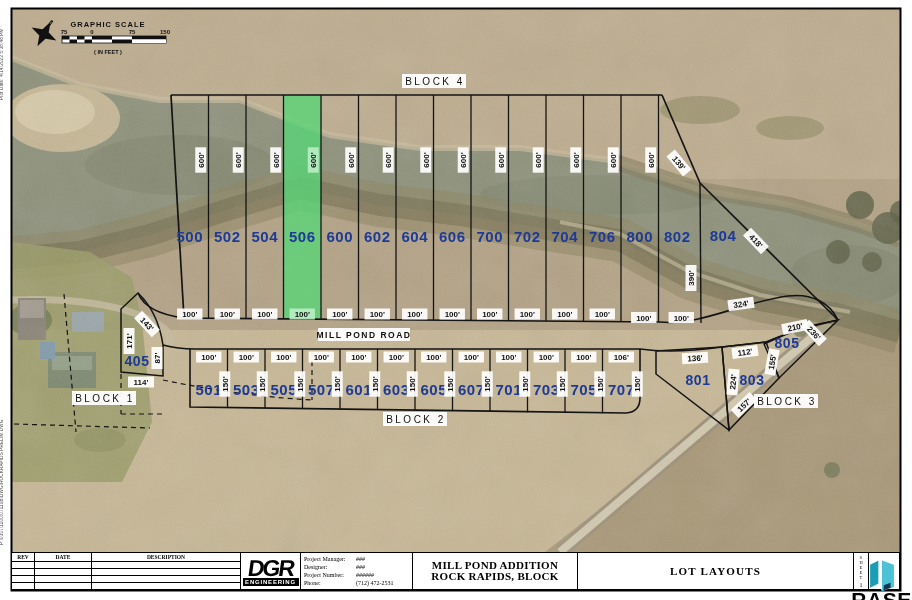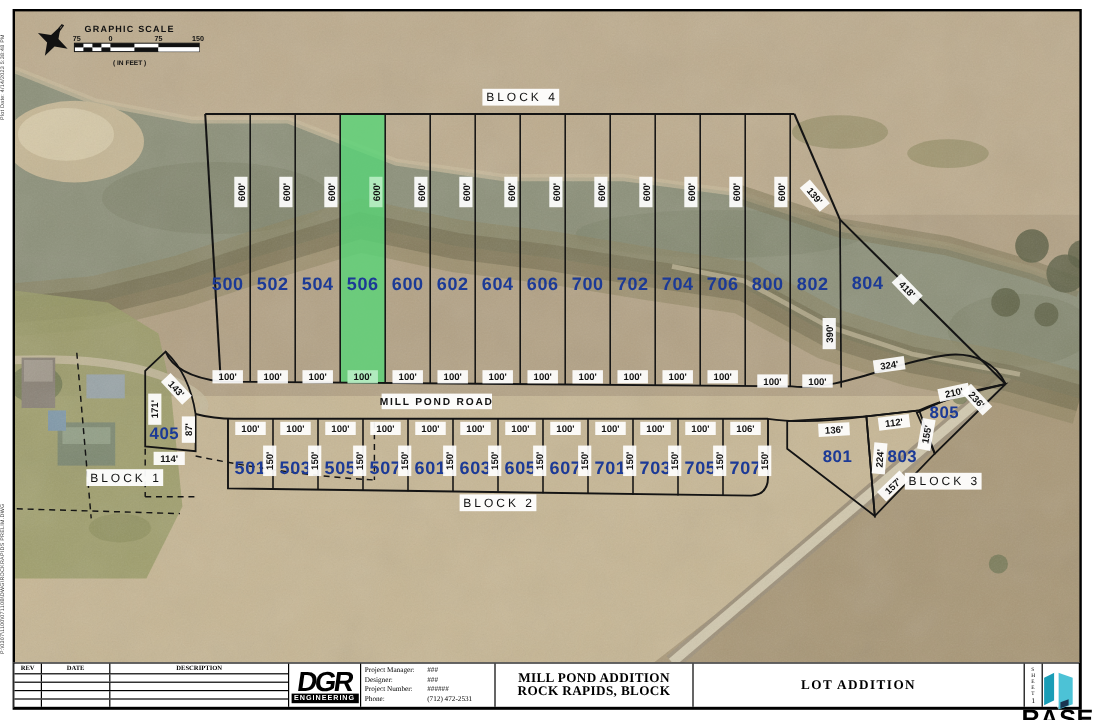"LOT ADDITION" div.tb-cell { text: ADDITION -> LAYOUTS }
